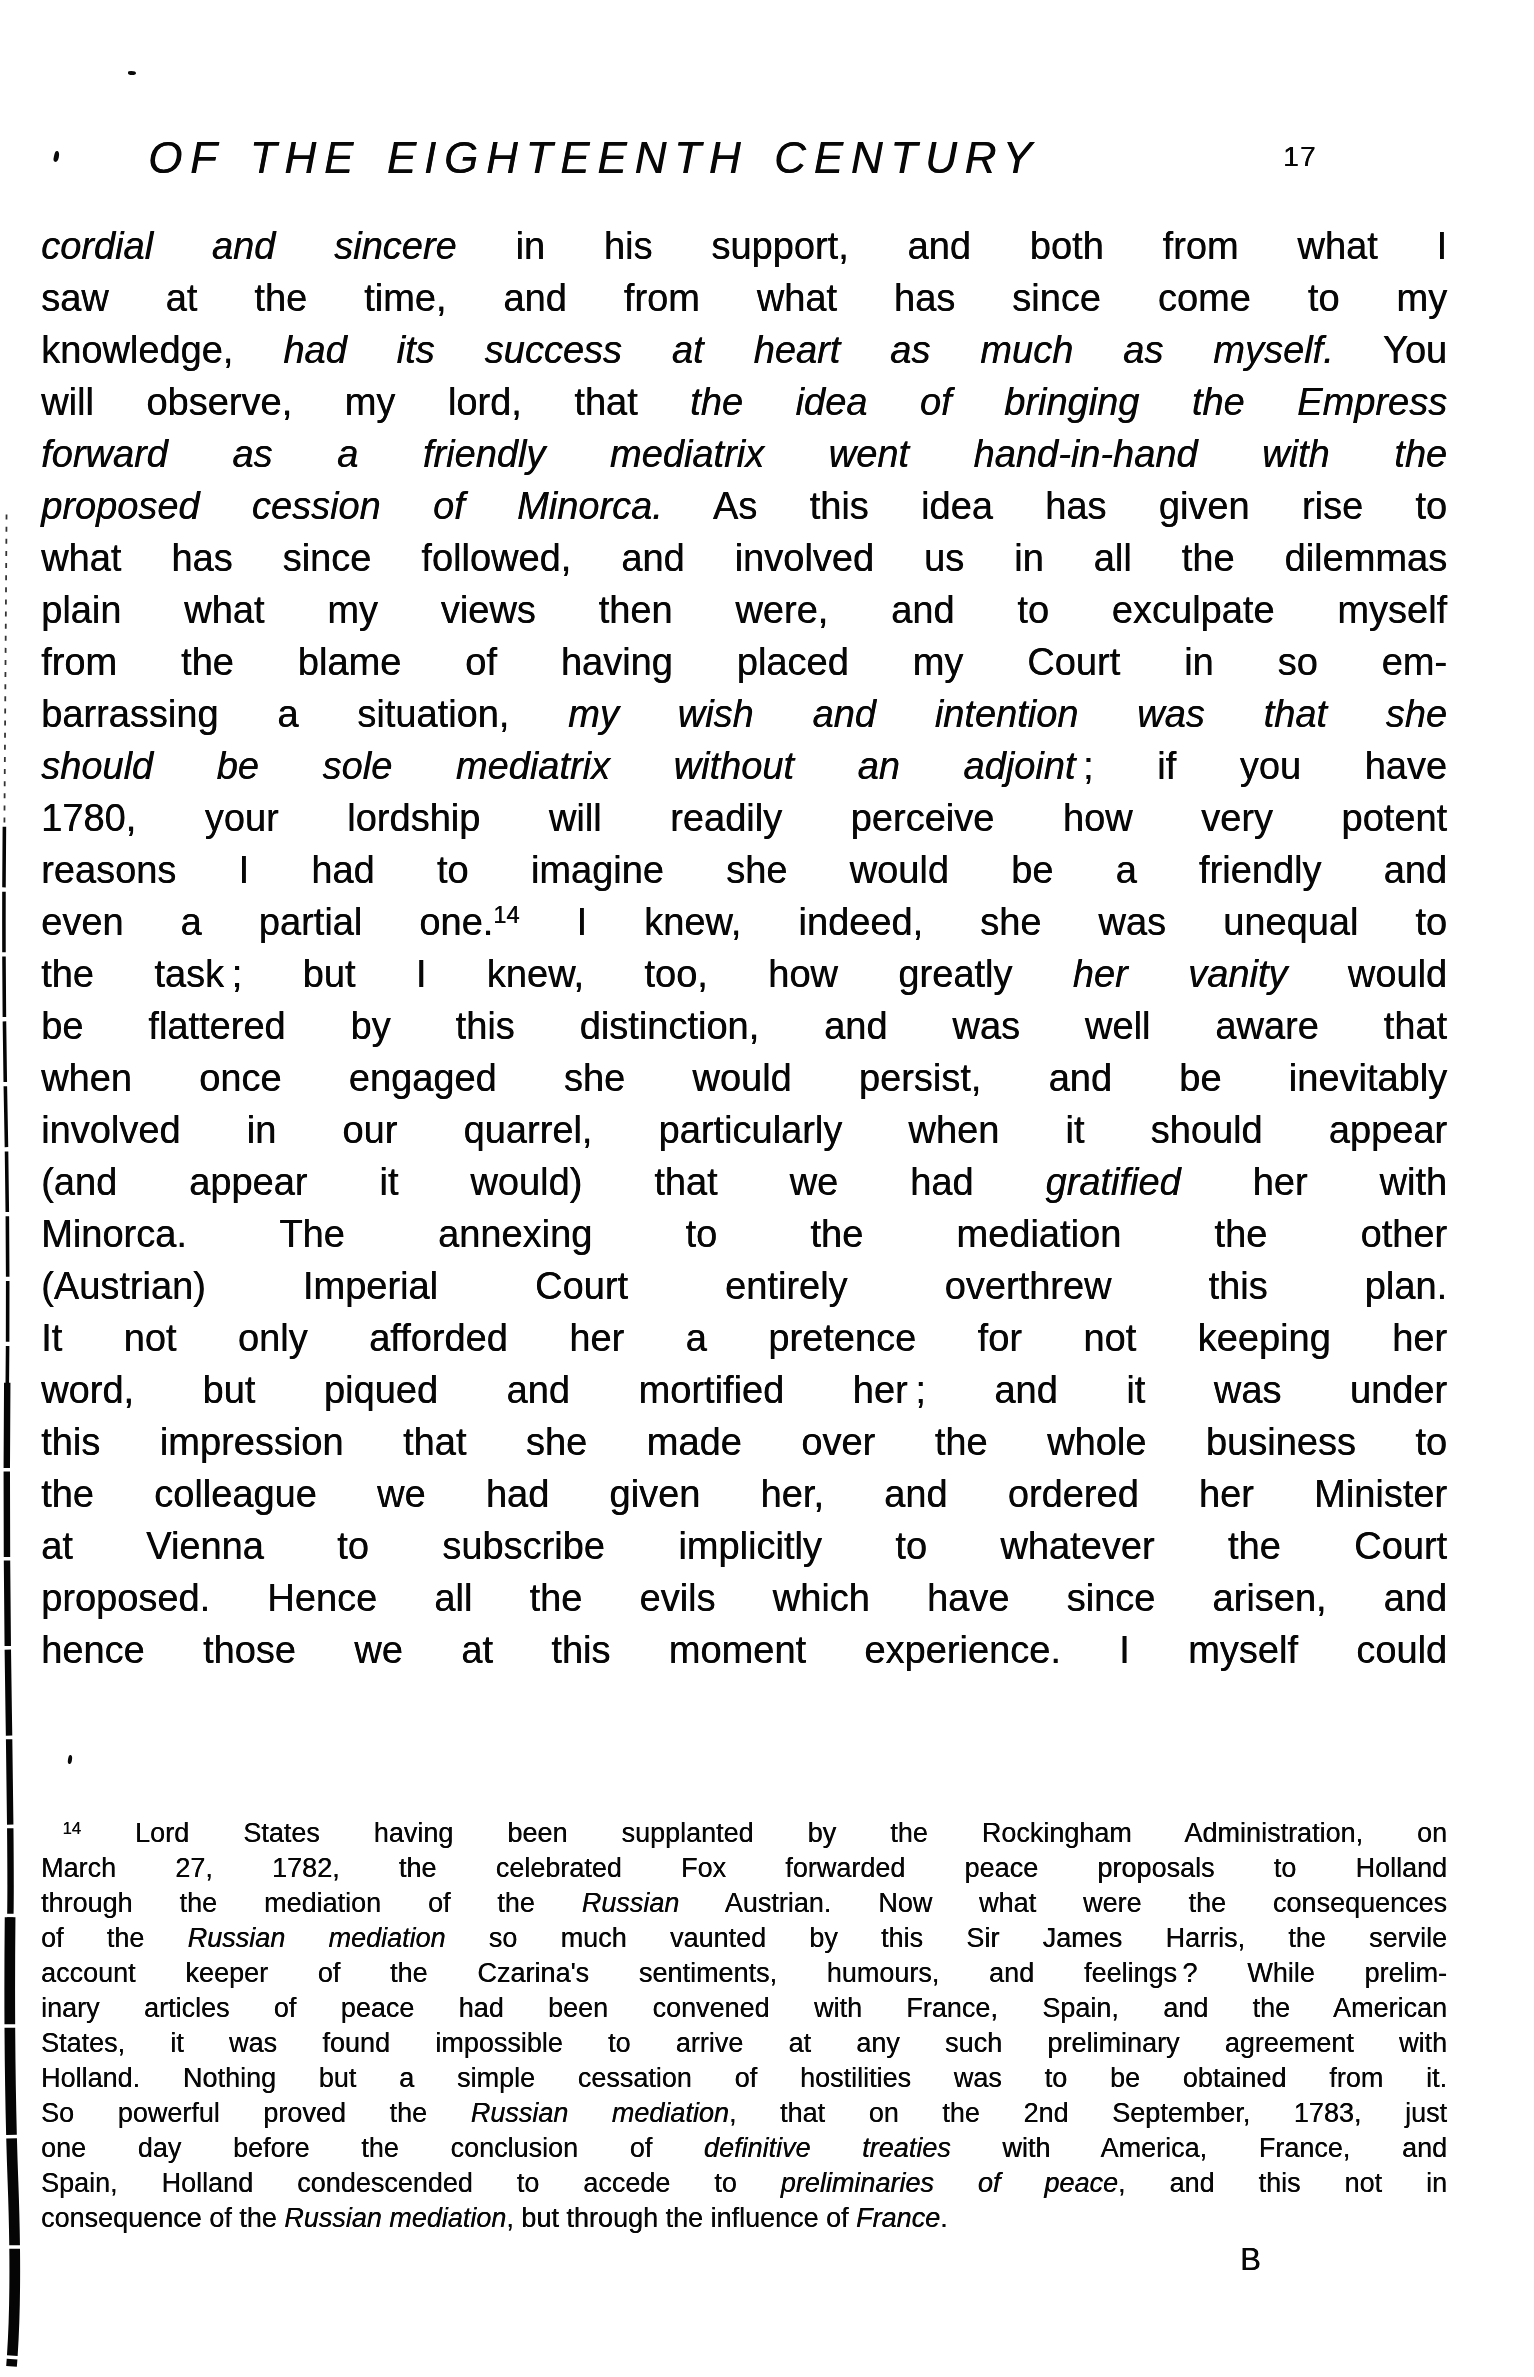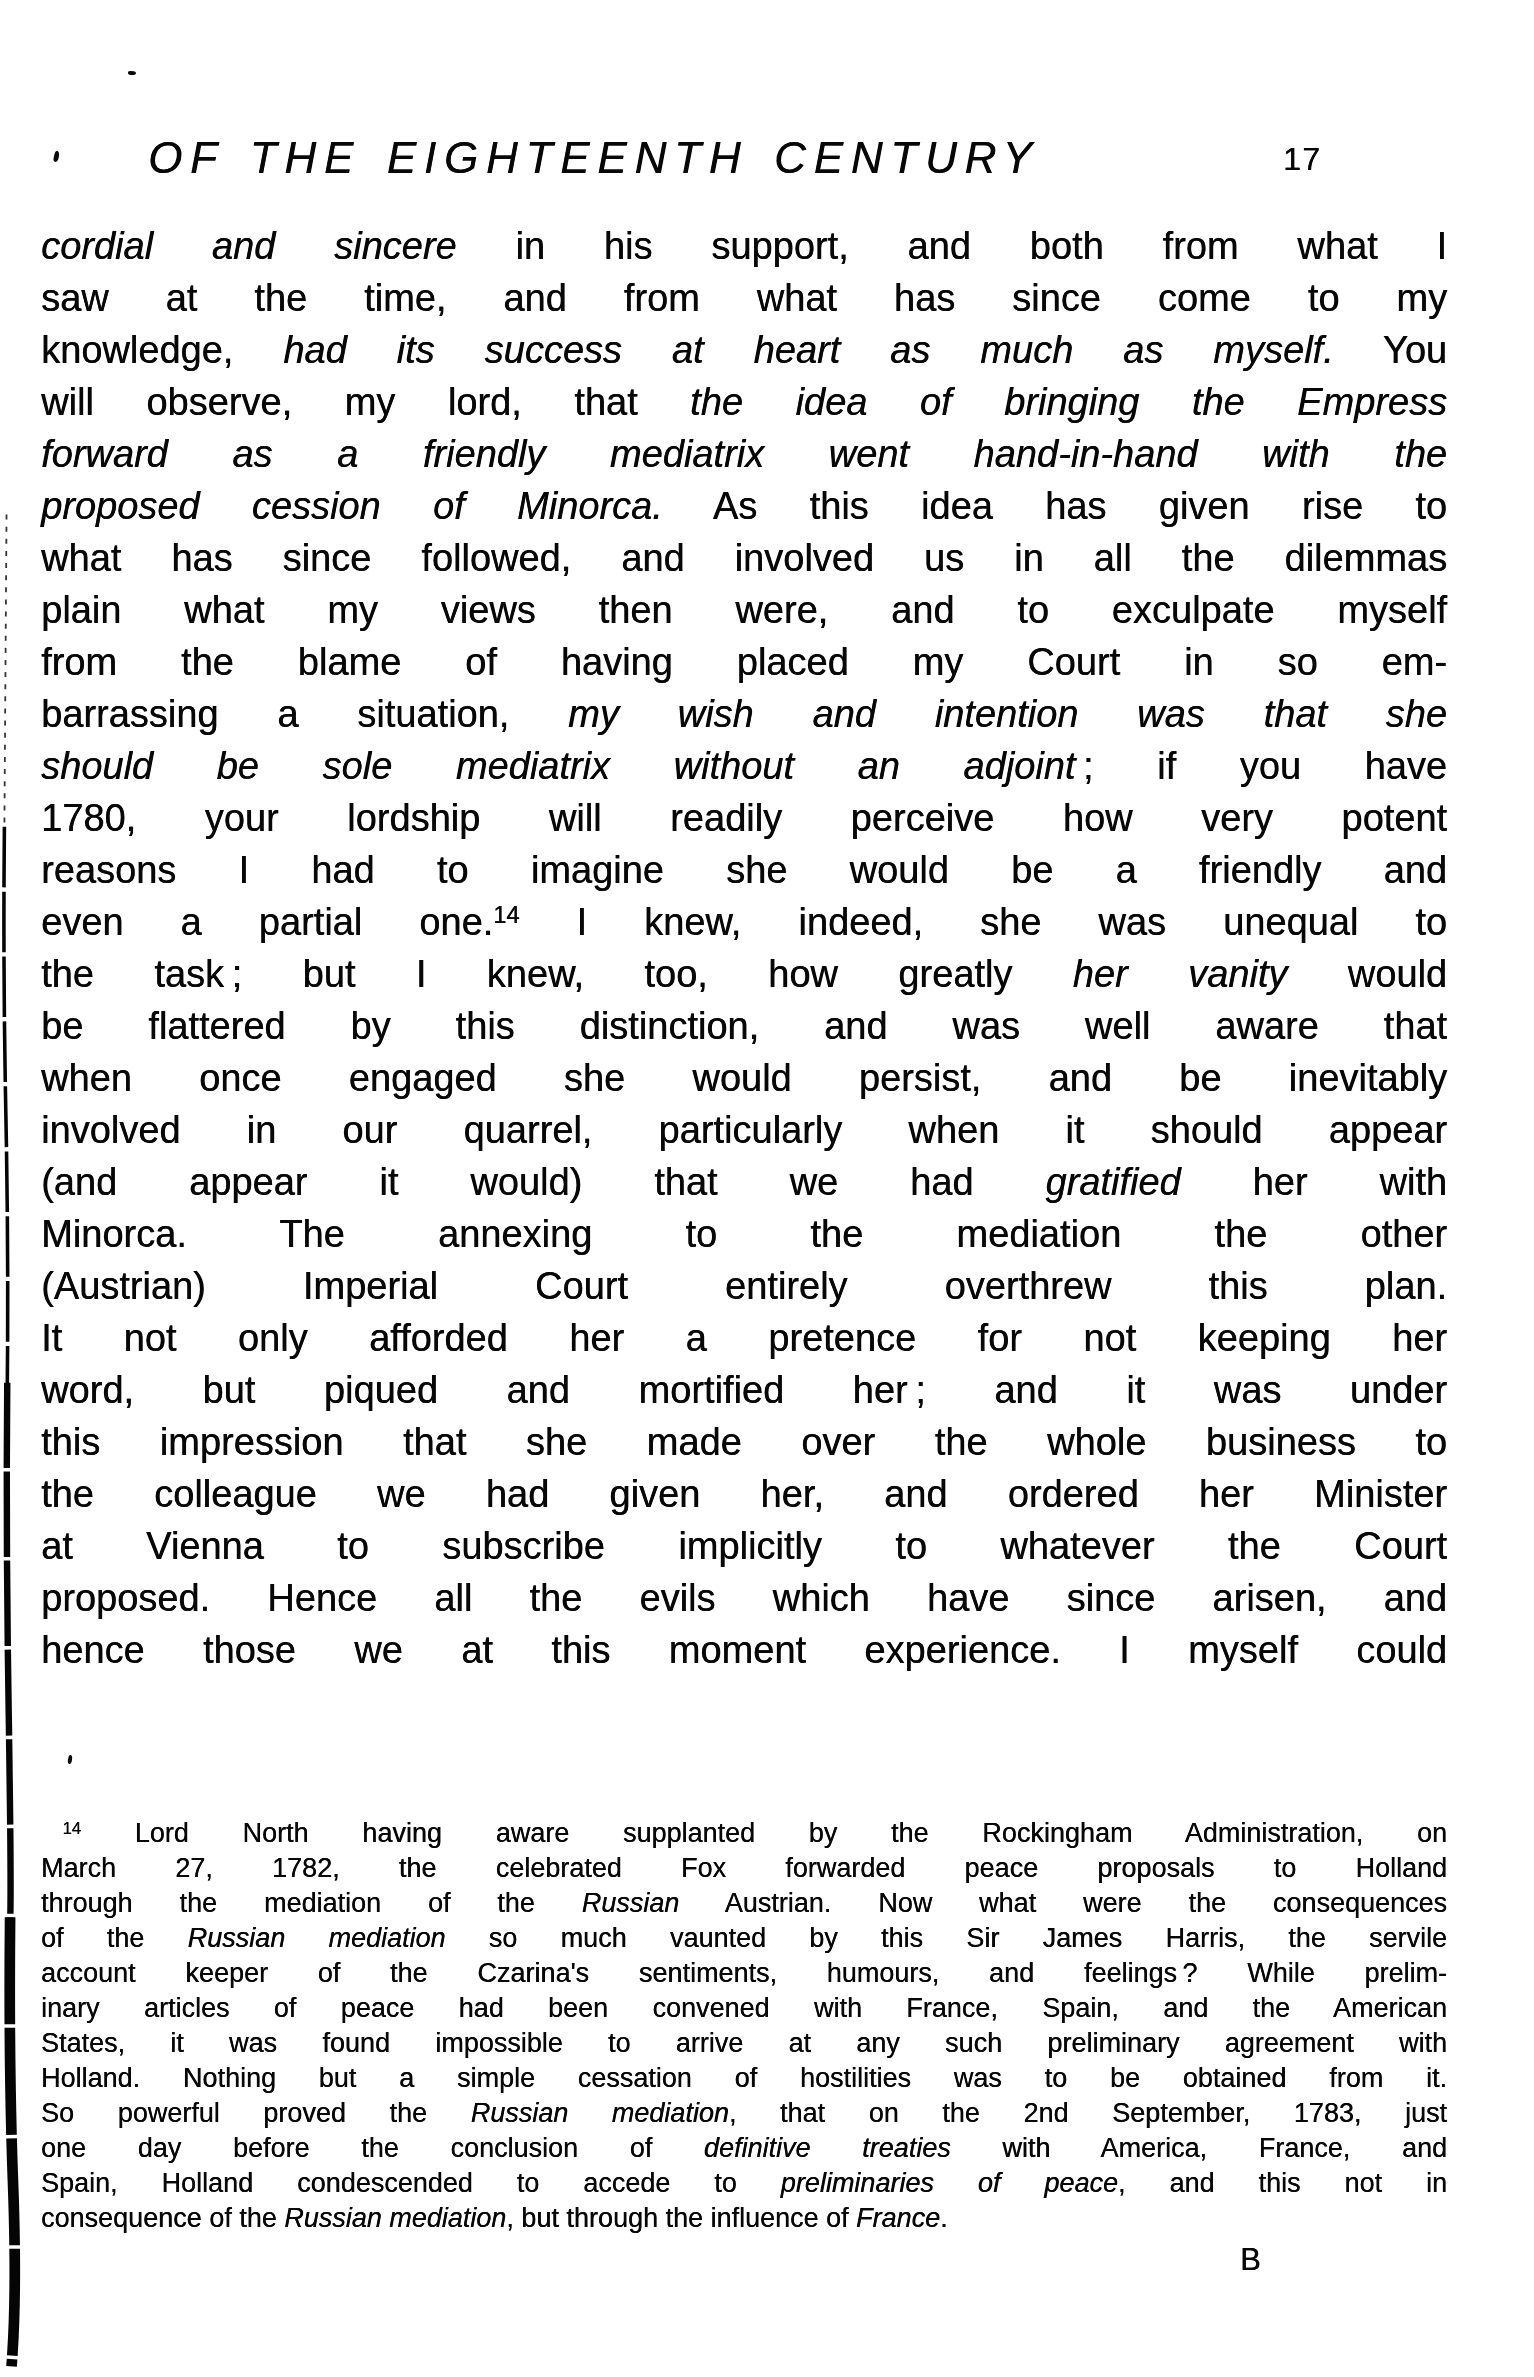"17" .page-number { font-size: 32px -> 28px }
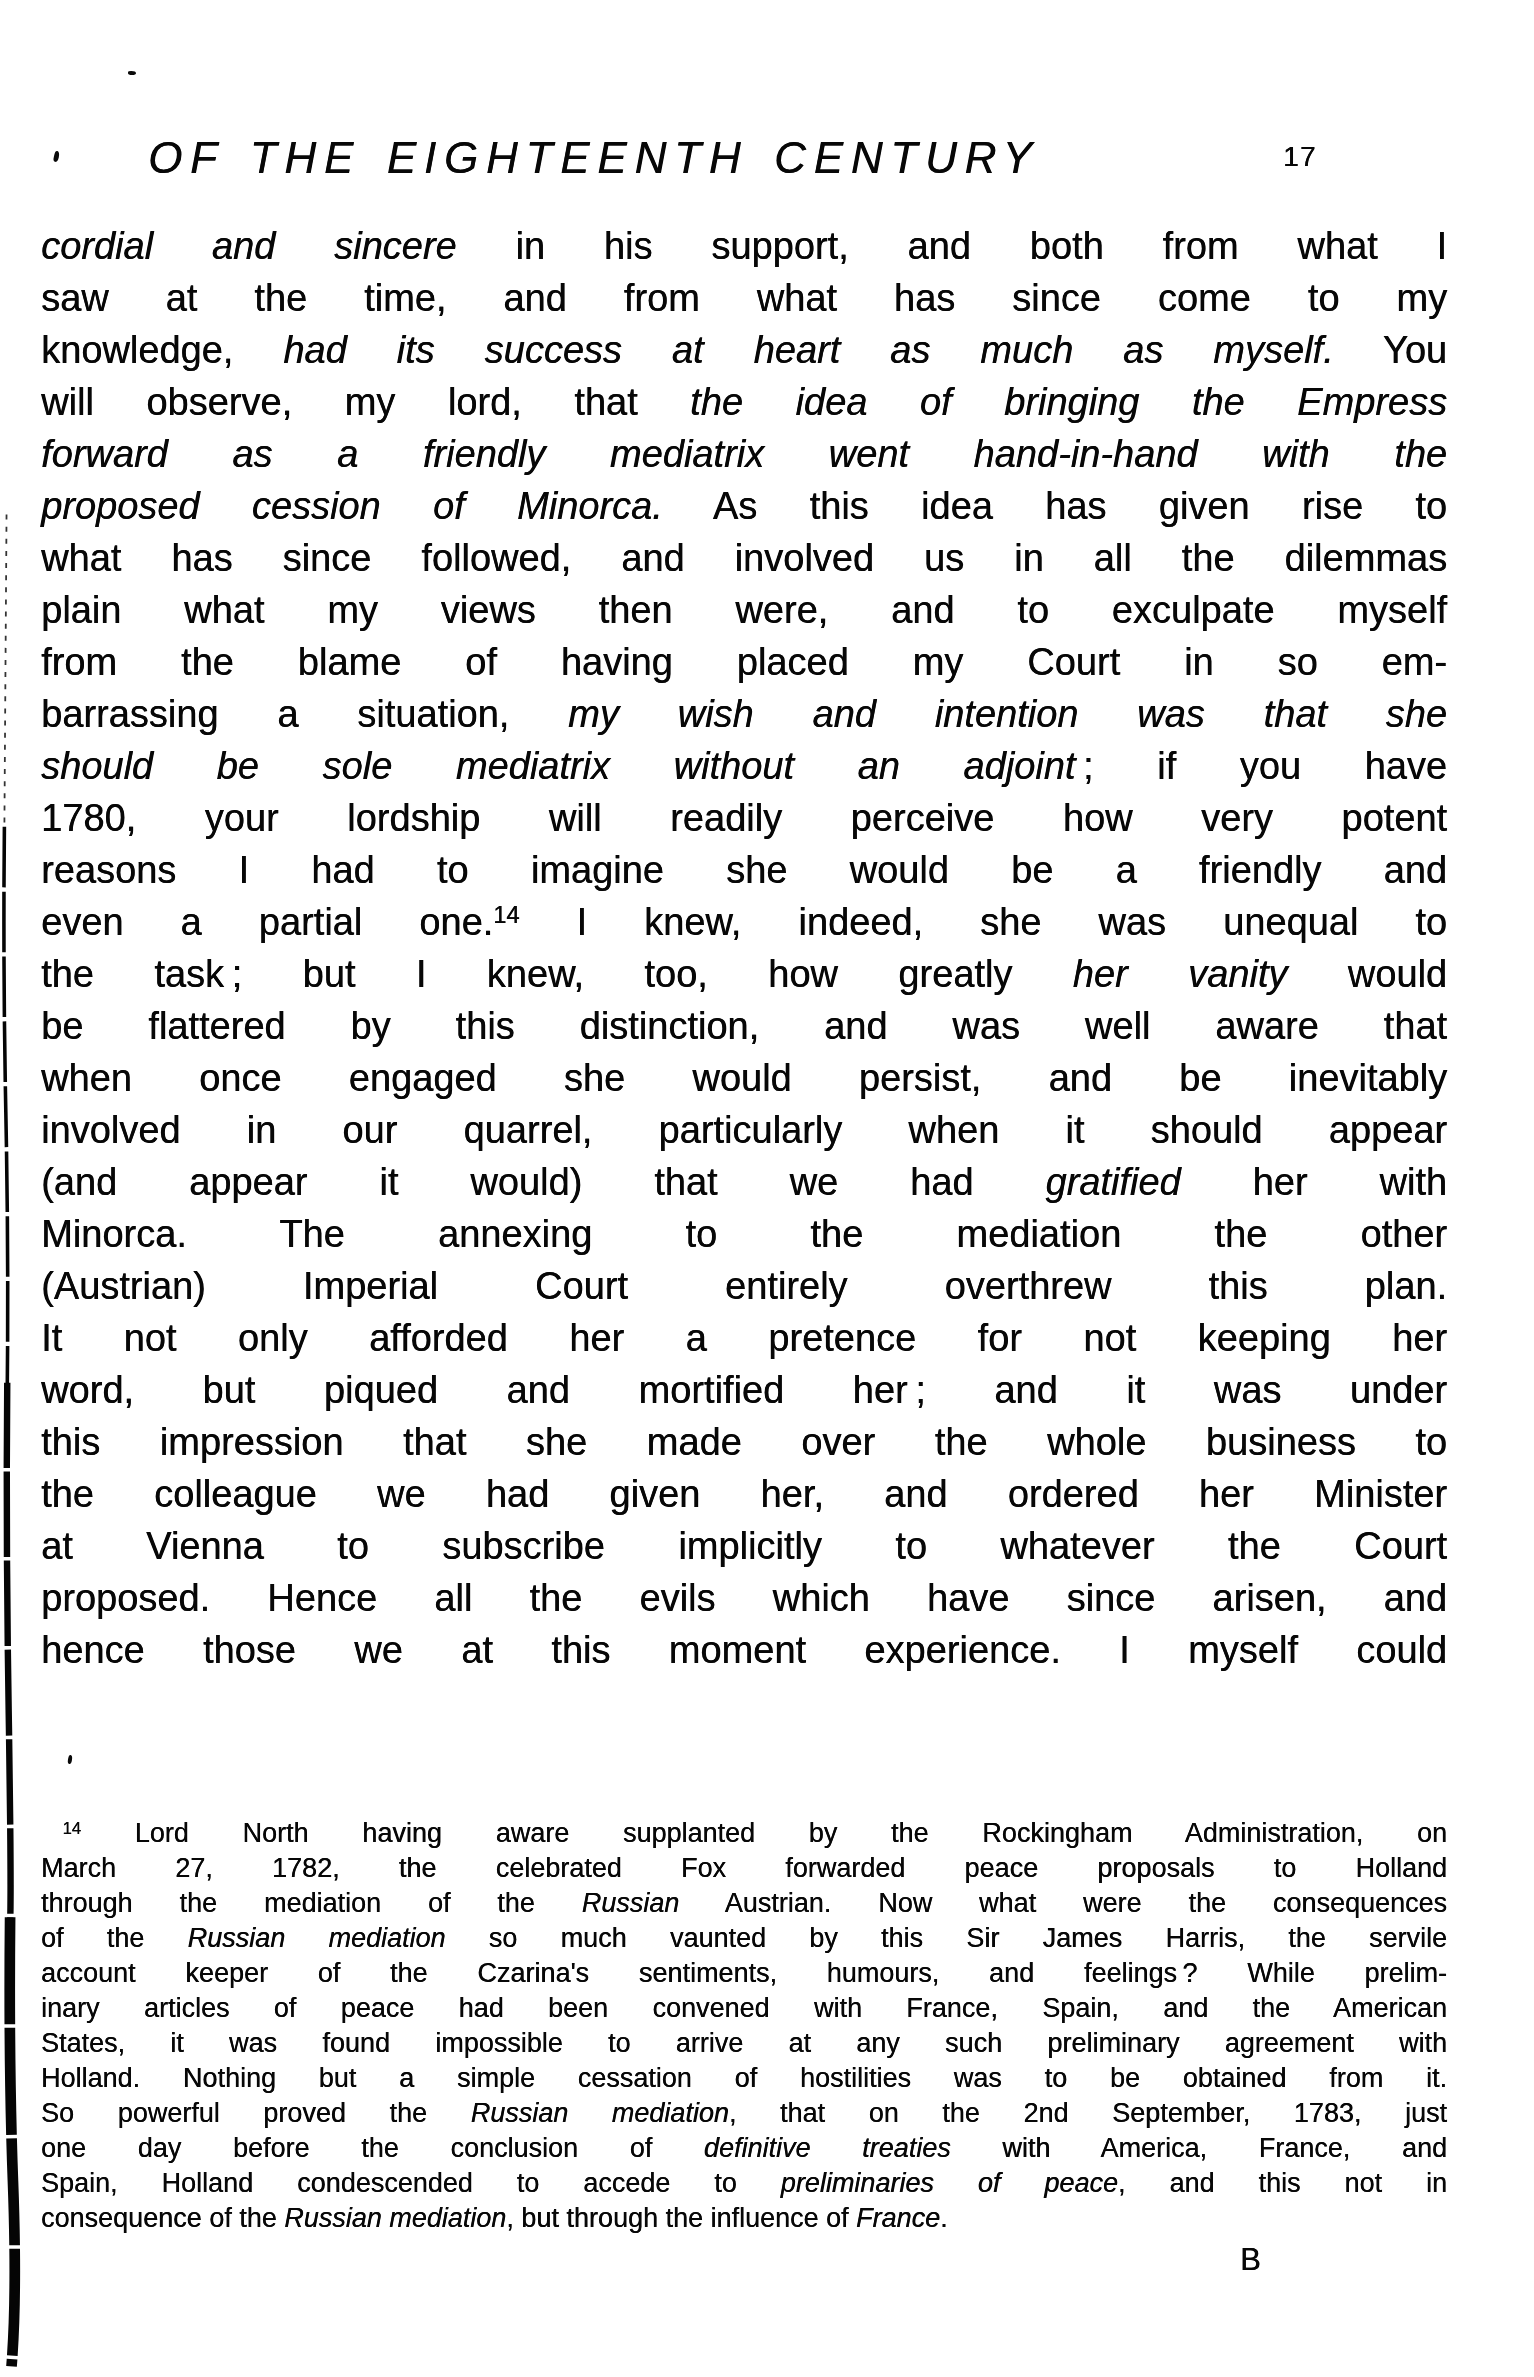"Lord North having aware supplanted" span { text: North having aware -> States having been }
